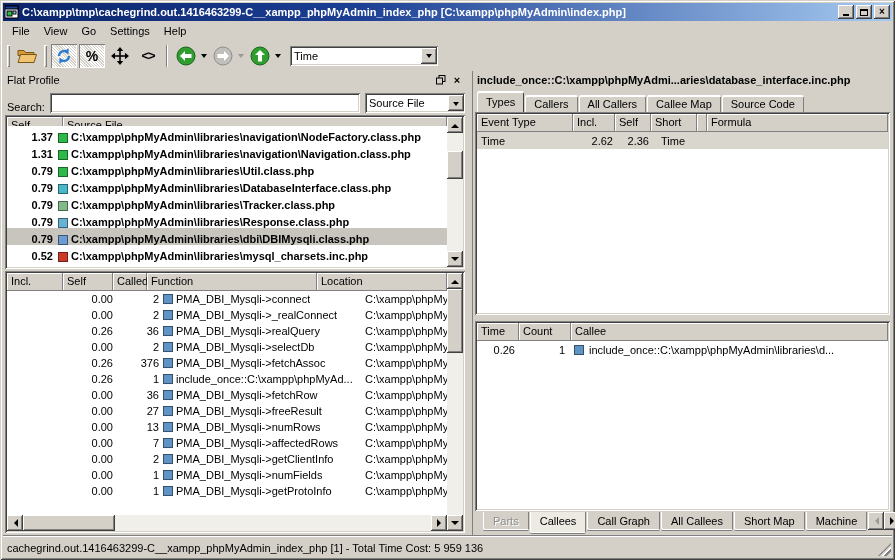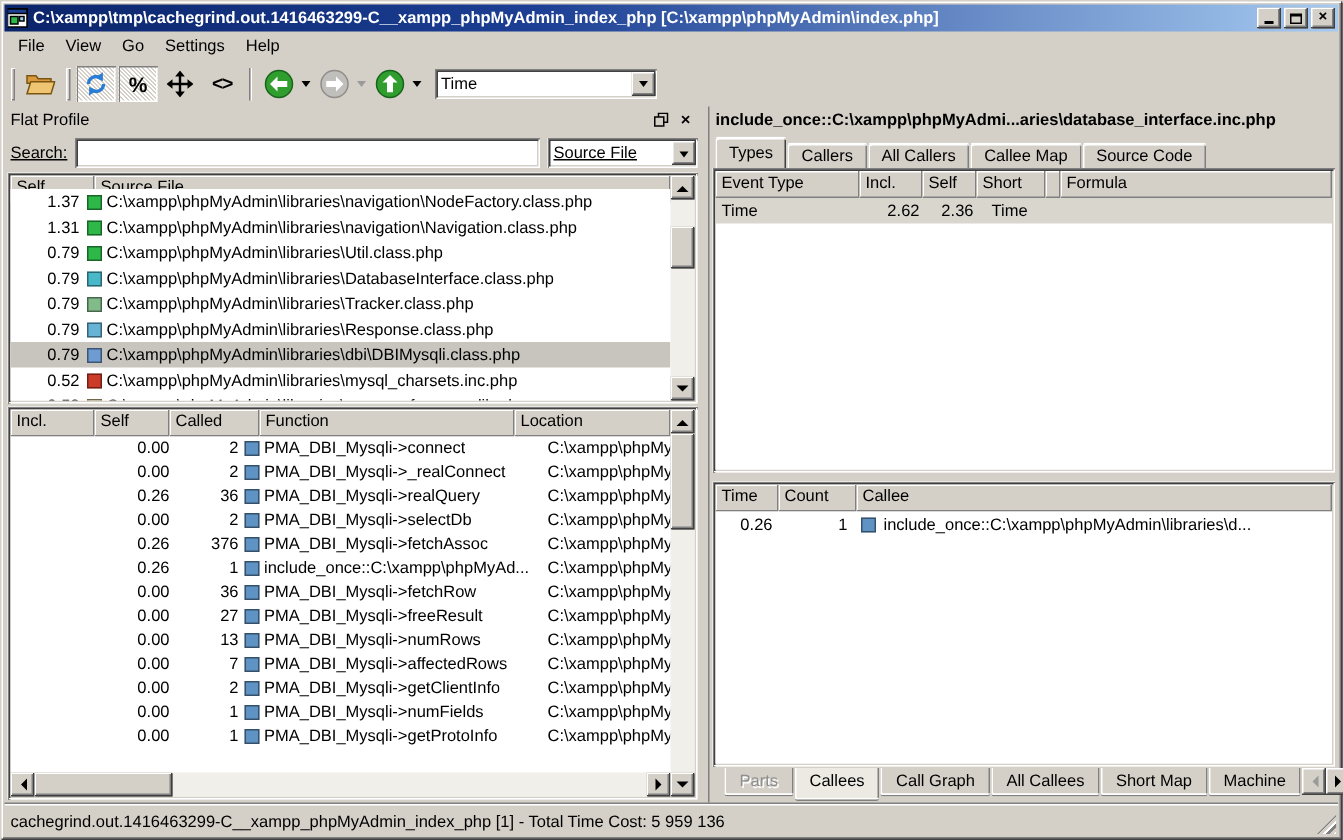"Search:" .search-row { align-items: center -> flex-end; text-decoration: underline -> none }
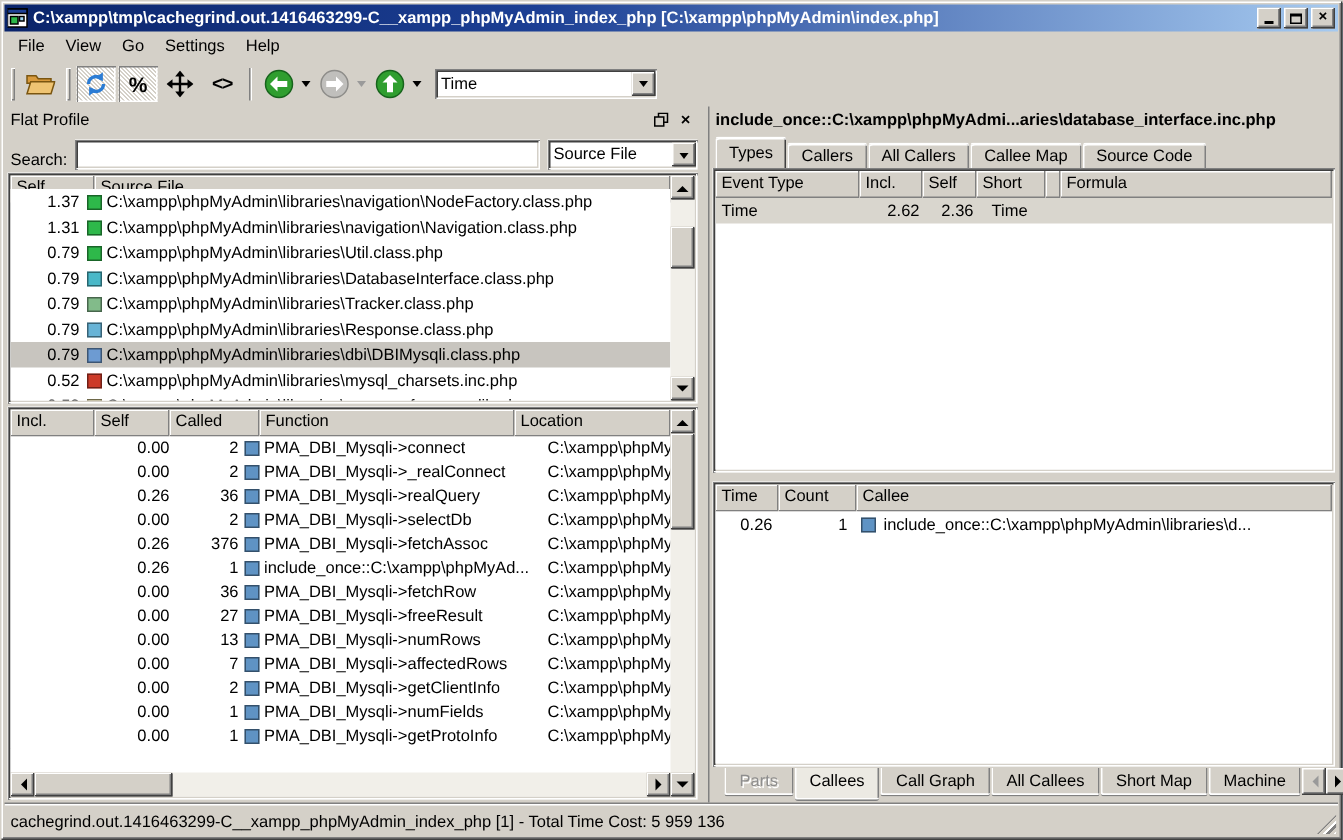"1.37" .srow { align-items: center -> flex-end; font-weight: none -> bold }
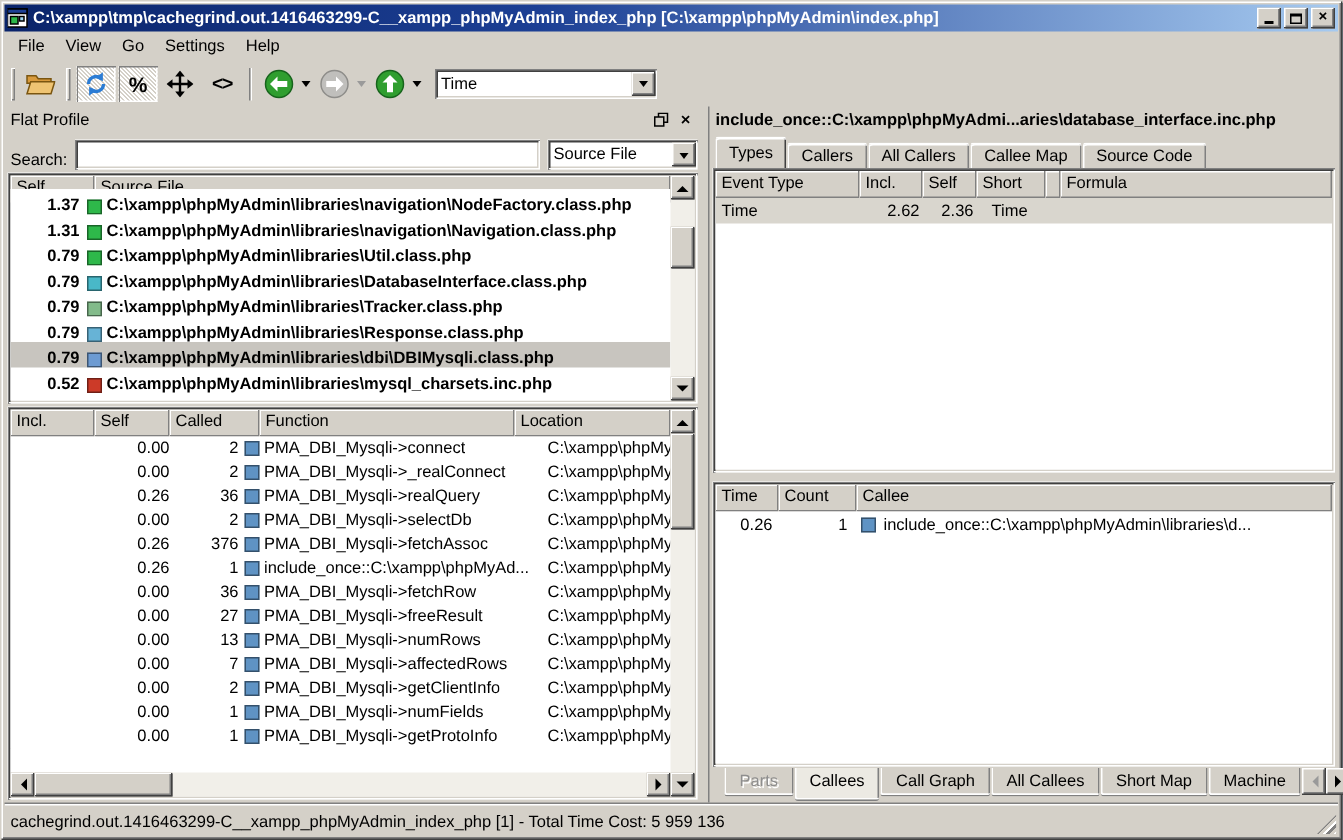"Called" .h-called { width: 60px -> 34px }
